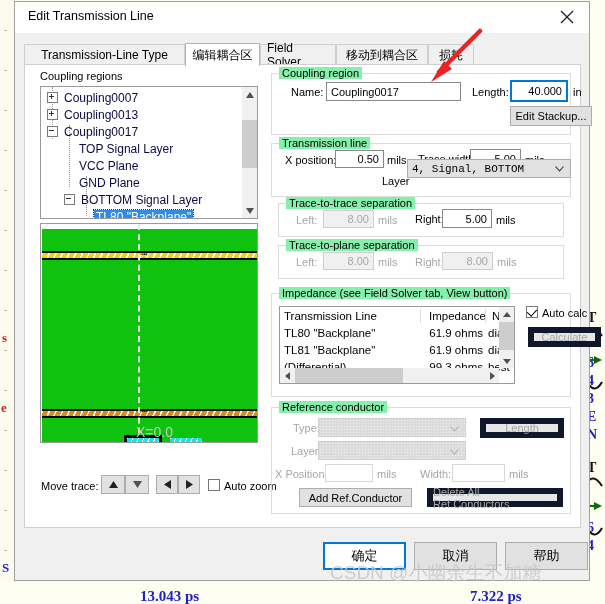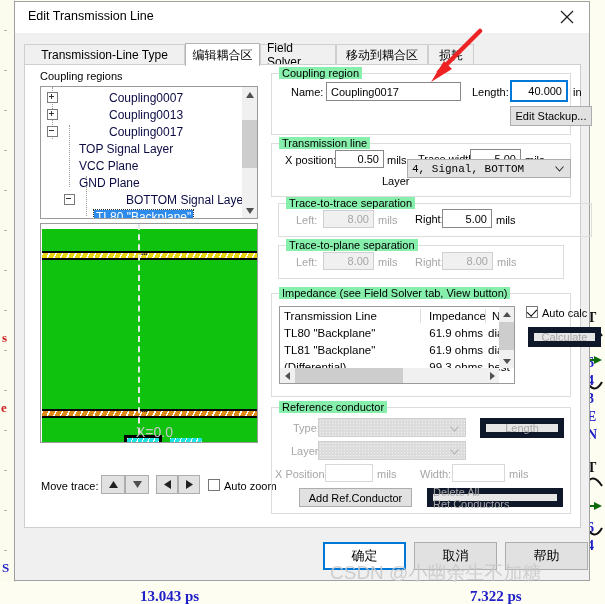"Coupling0007" .tnode { gap: 45px -> none }
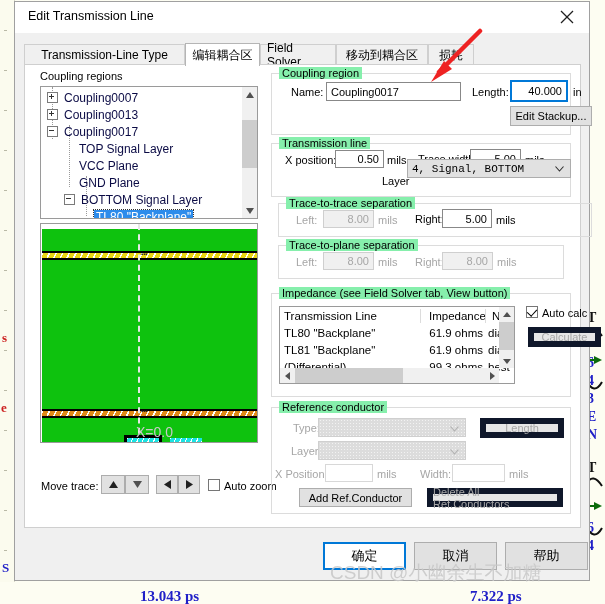"Trace-to-trace separation" div.group { width: 314px -> 286px }
